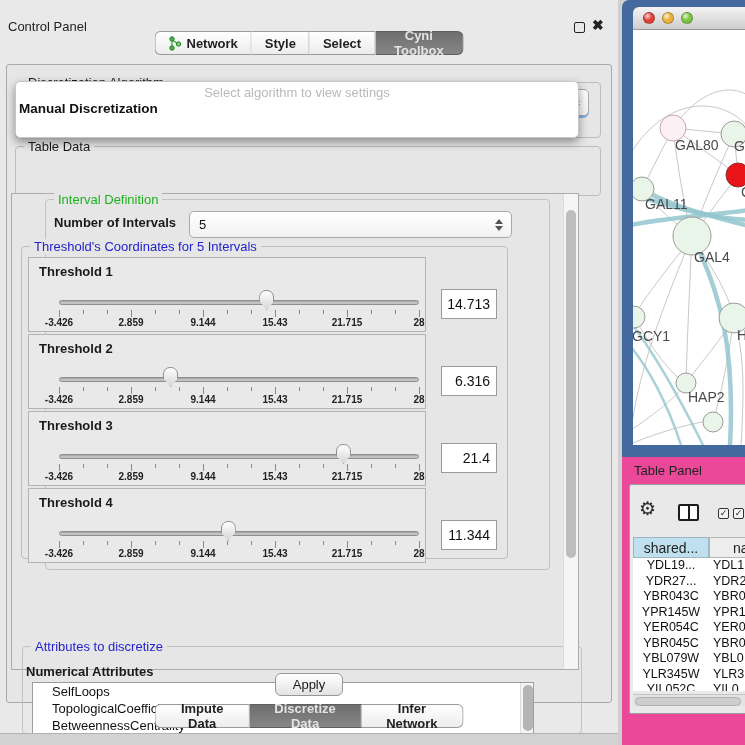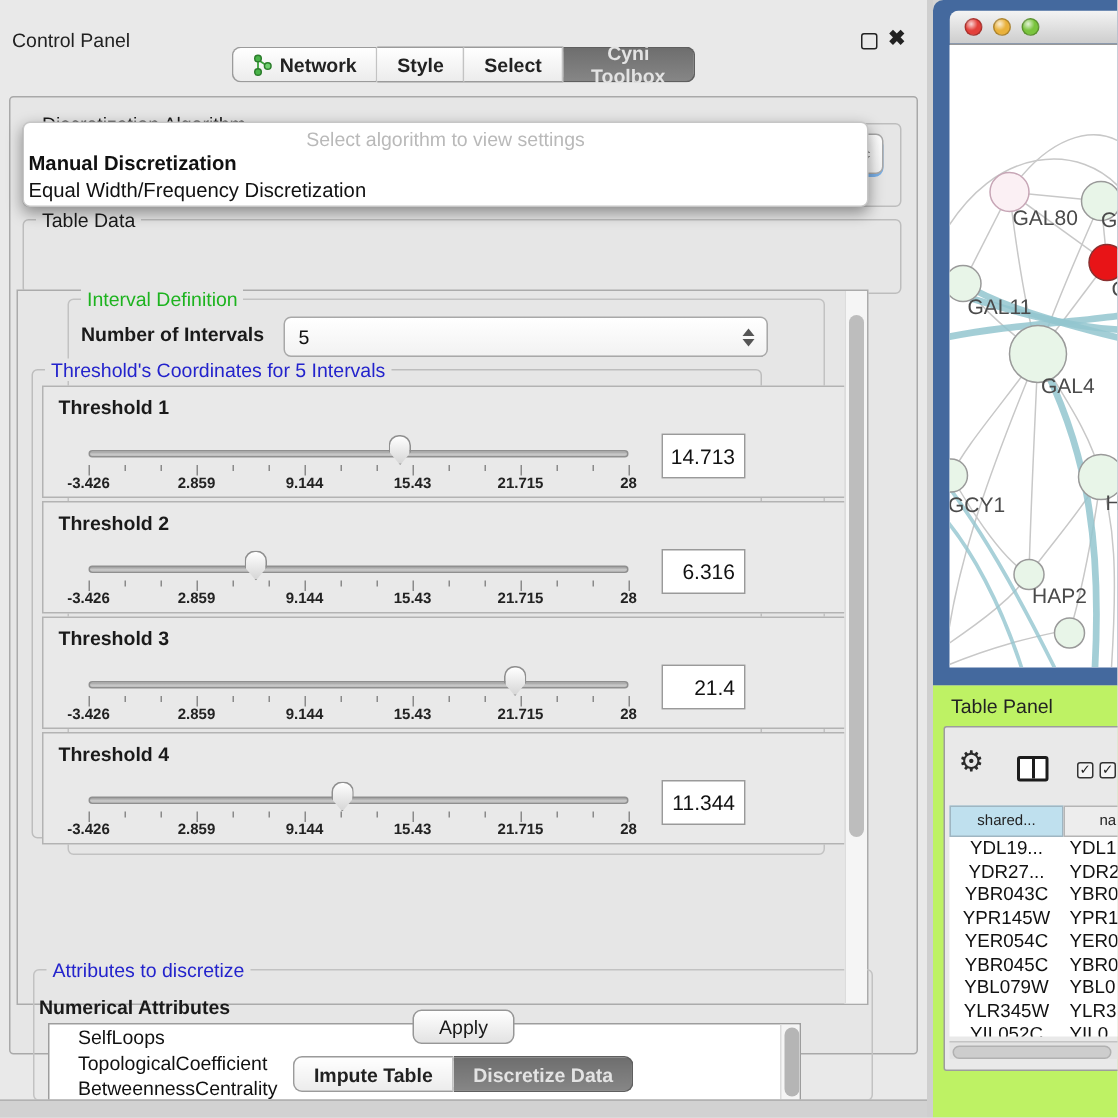"Equal Width/Frequency Discretization" div.opt { html: <div>Equal Width/Frequency Discretization</div> -> none }
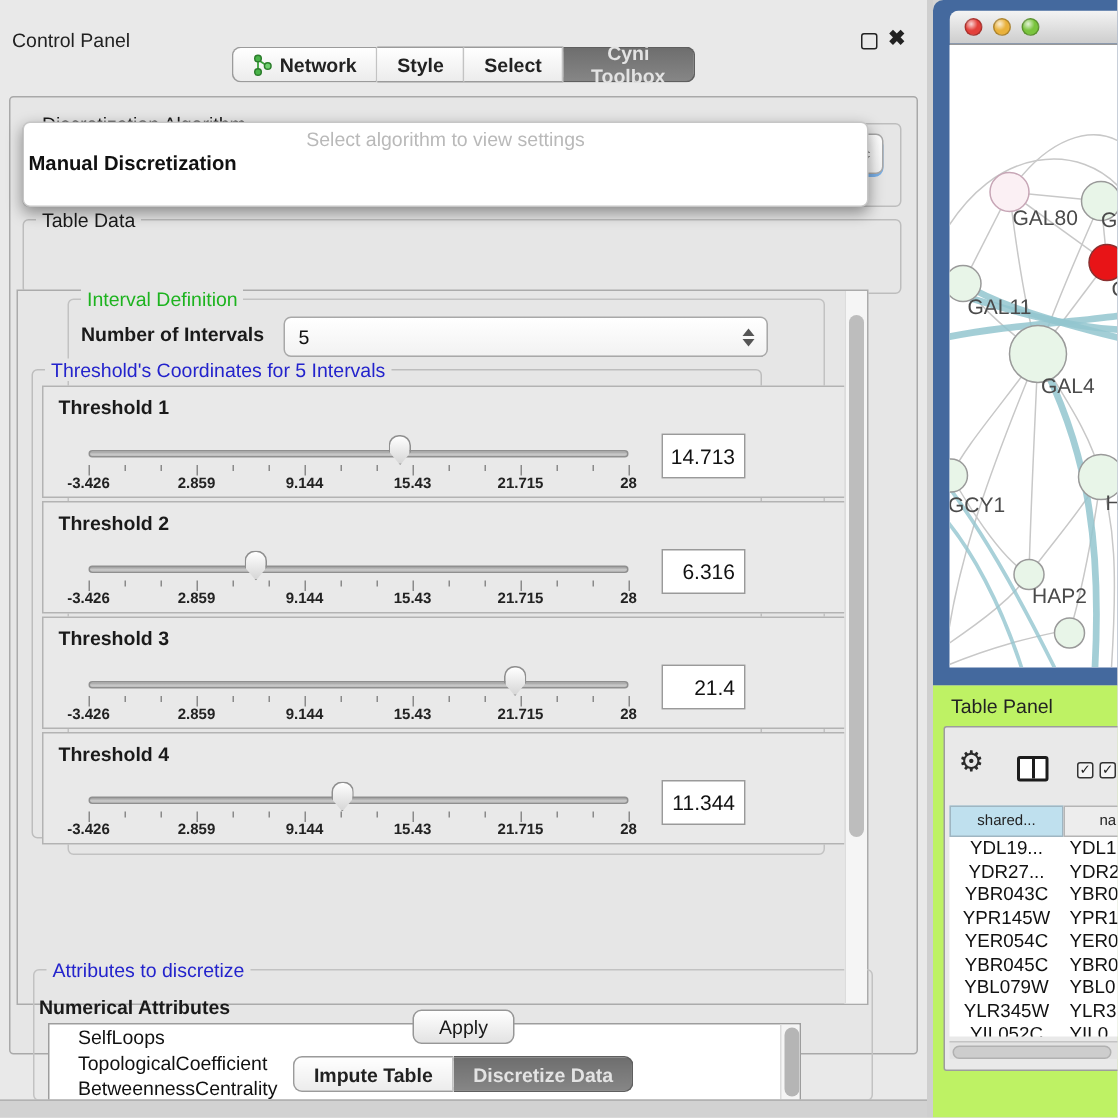"Threshold 1" .tpanel { width: 536px -> 398px }
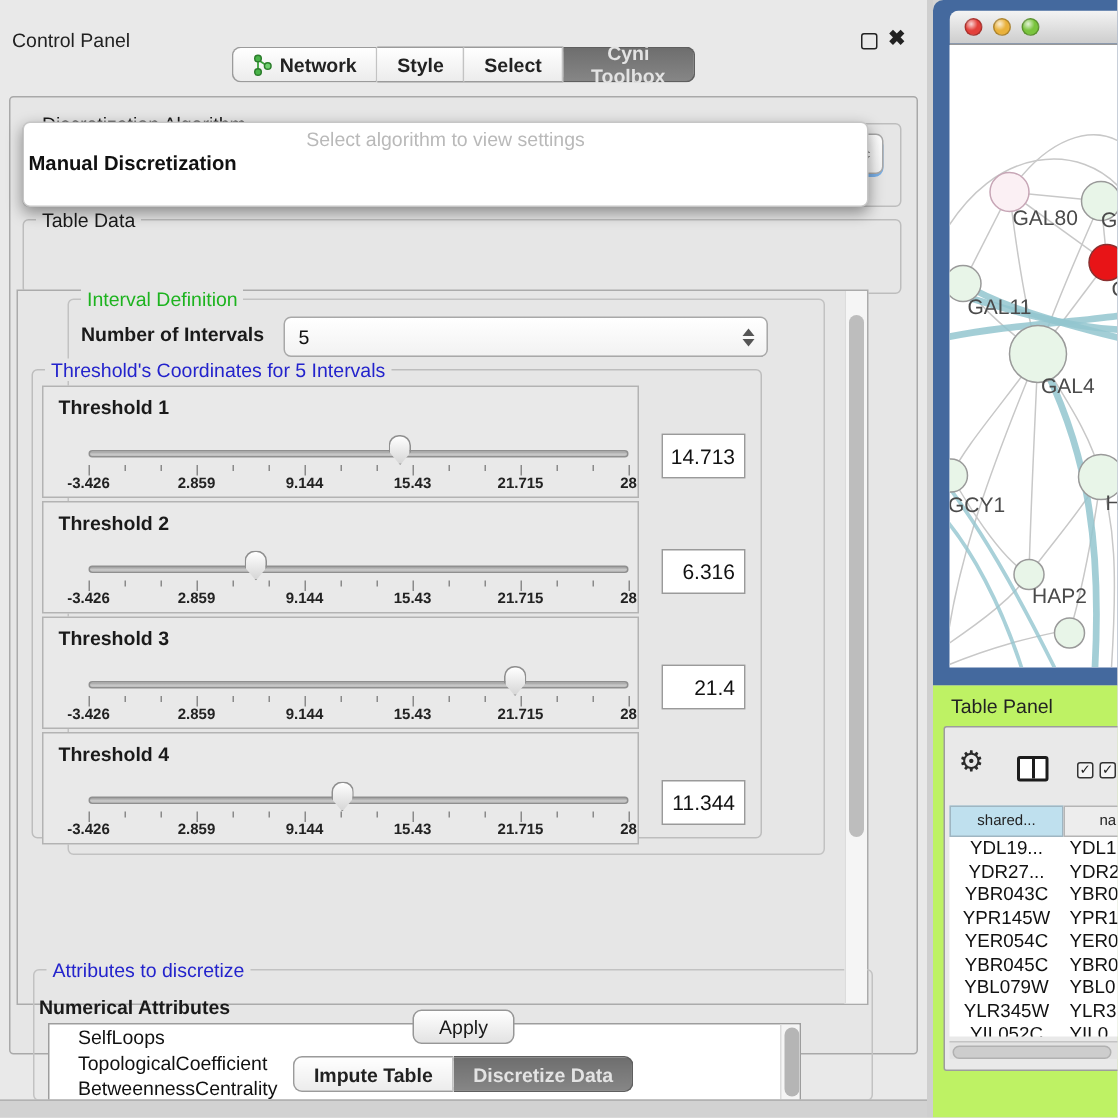"Table Panel" #table-panel { background: #bef264 -> #ec4899 }
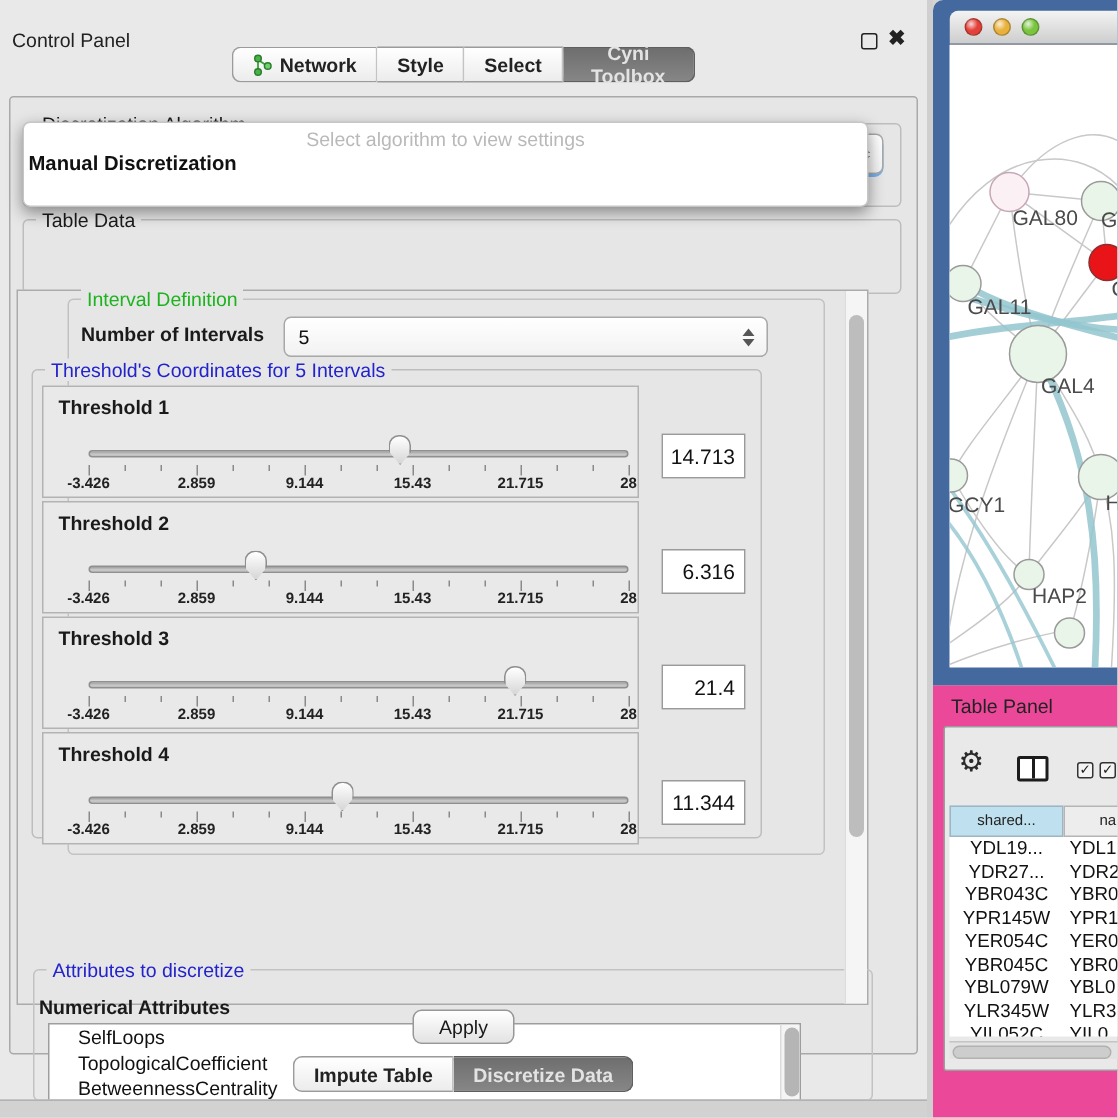"shared..." .hcell { font-size: 10px -> 14px }
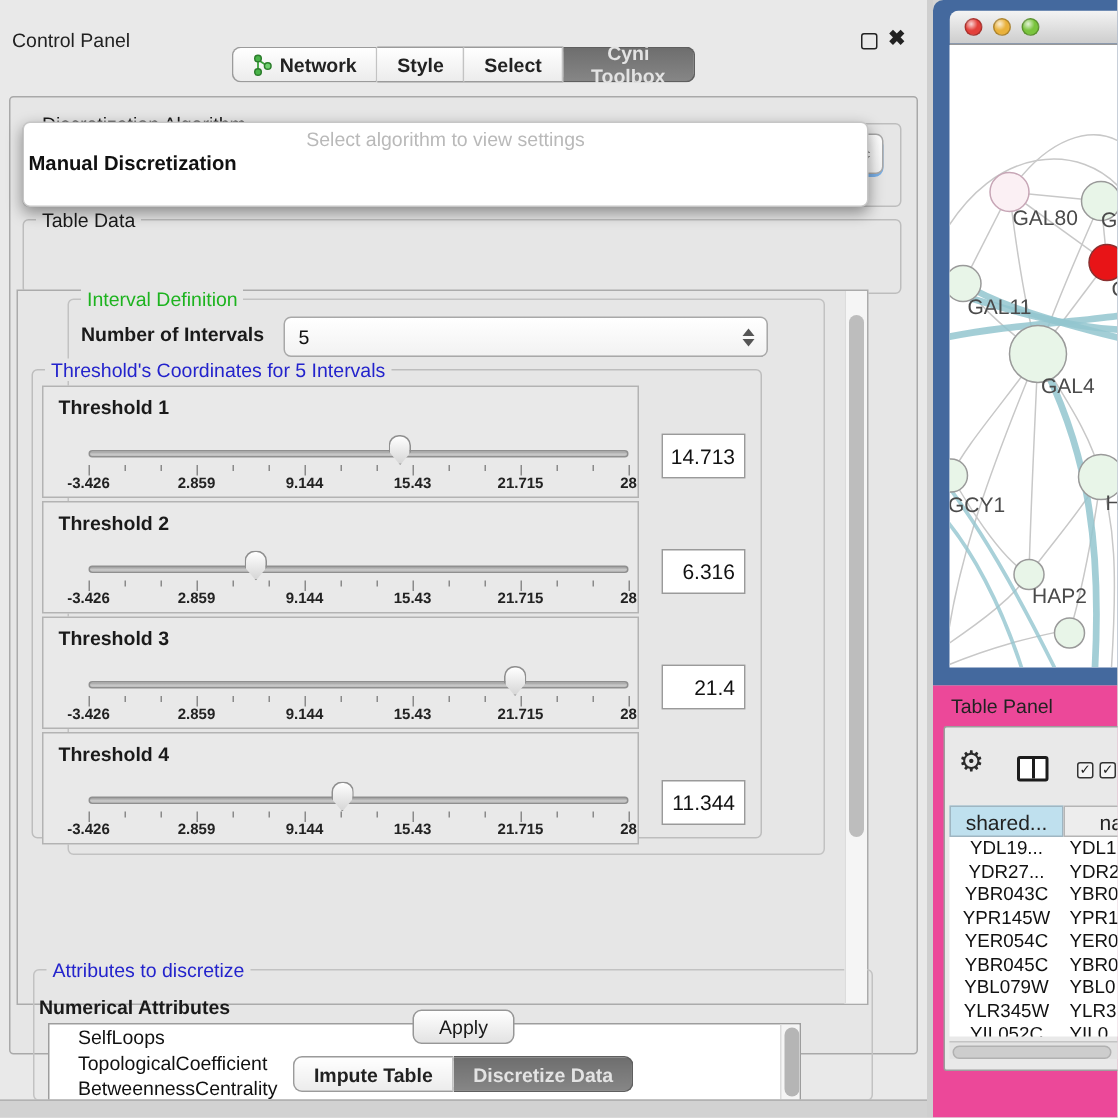"Impute Table" span { text: Table -> Data }
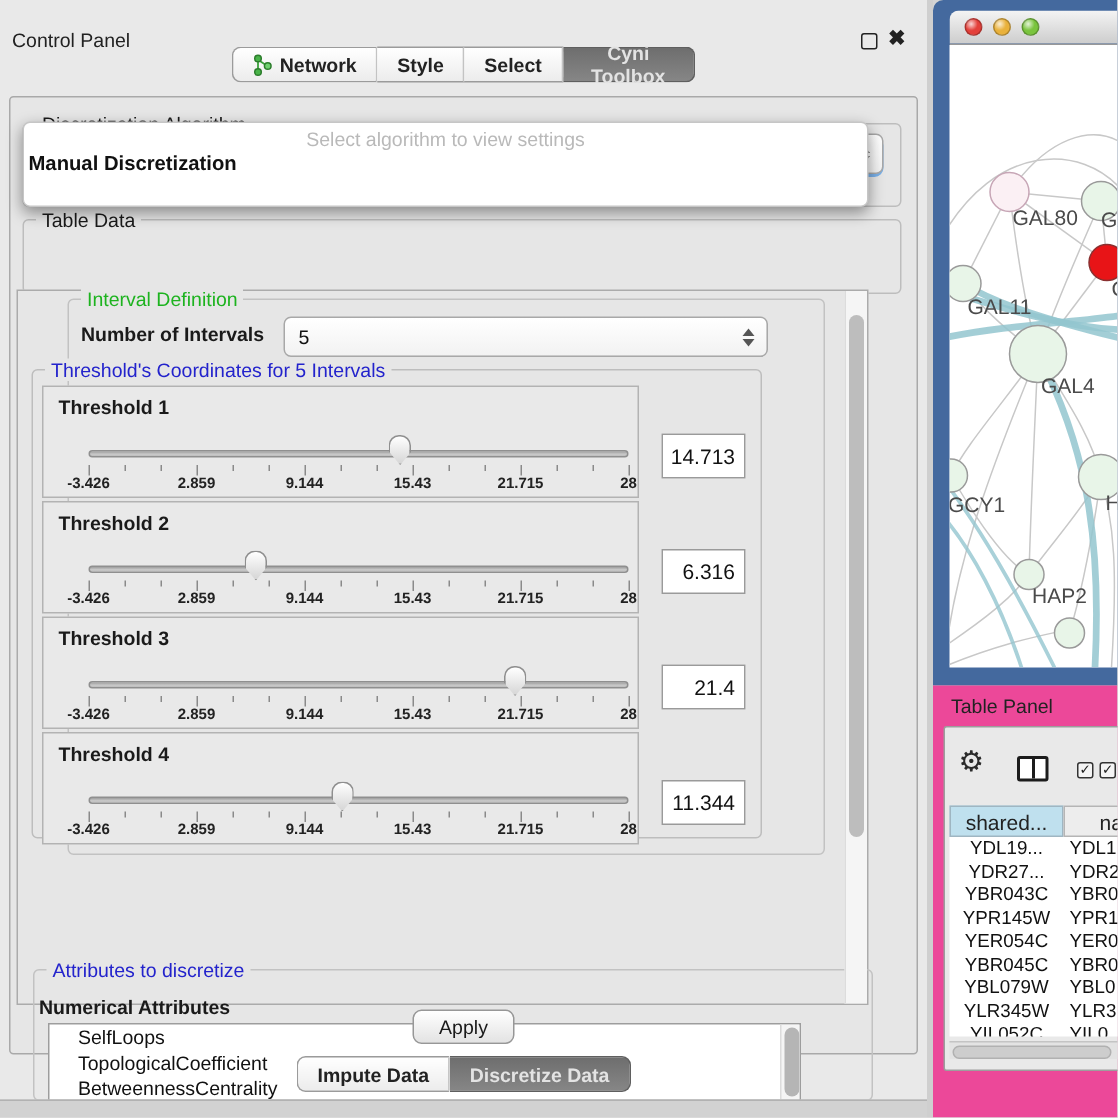"Infer Network" div.seg { html: none -> <div> <span>Infer Network</span> </div> }
